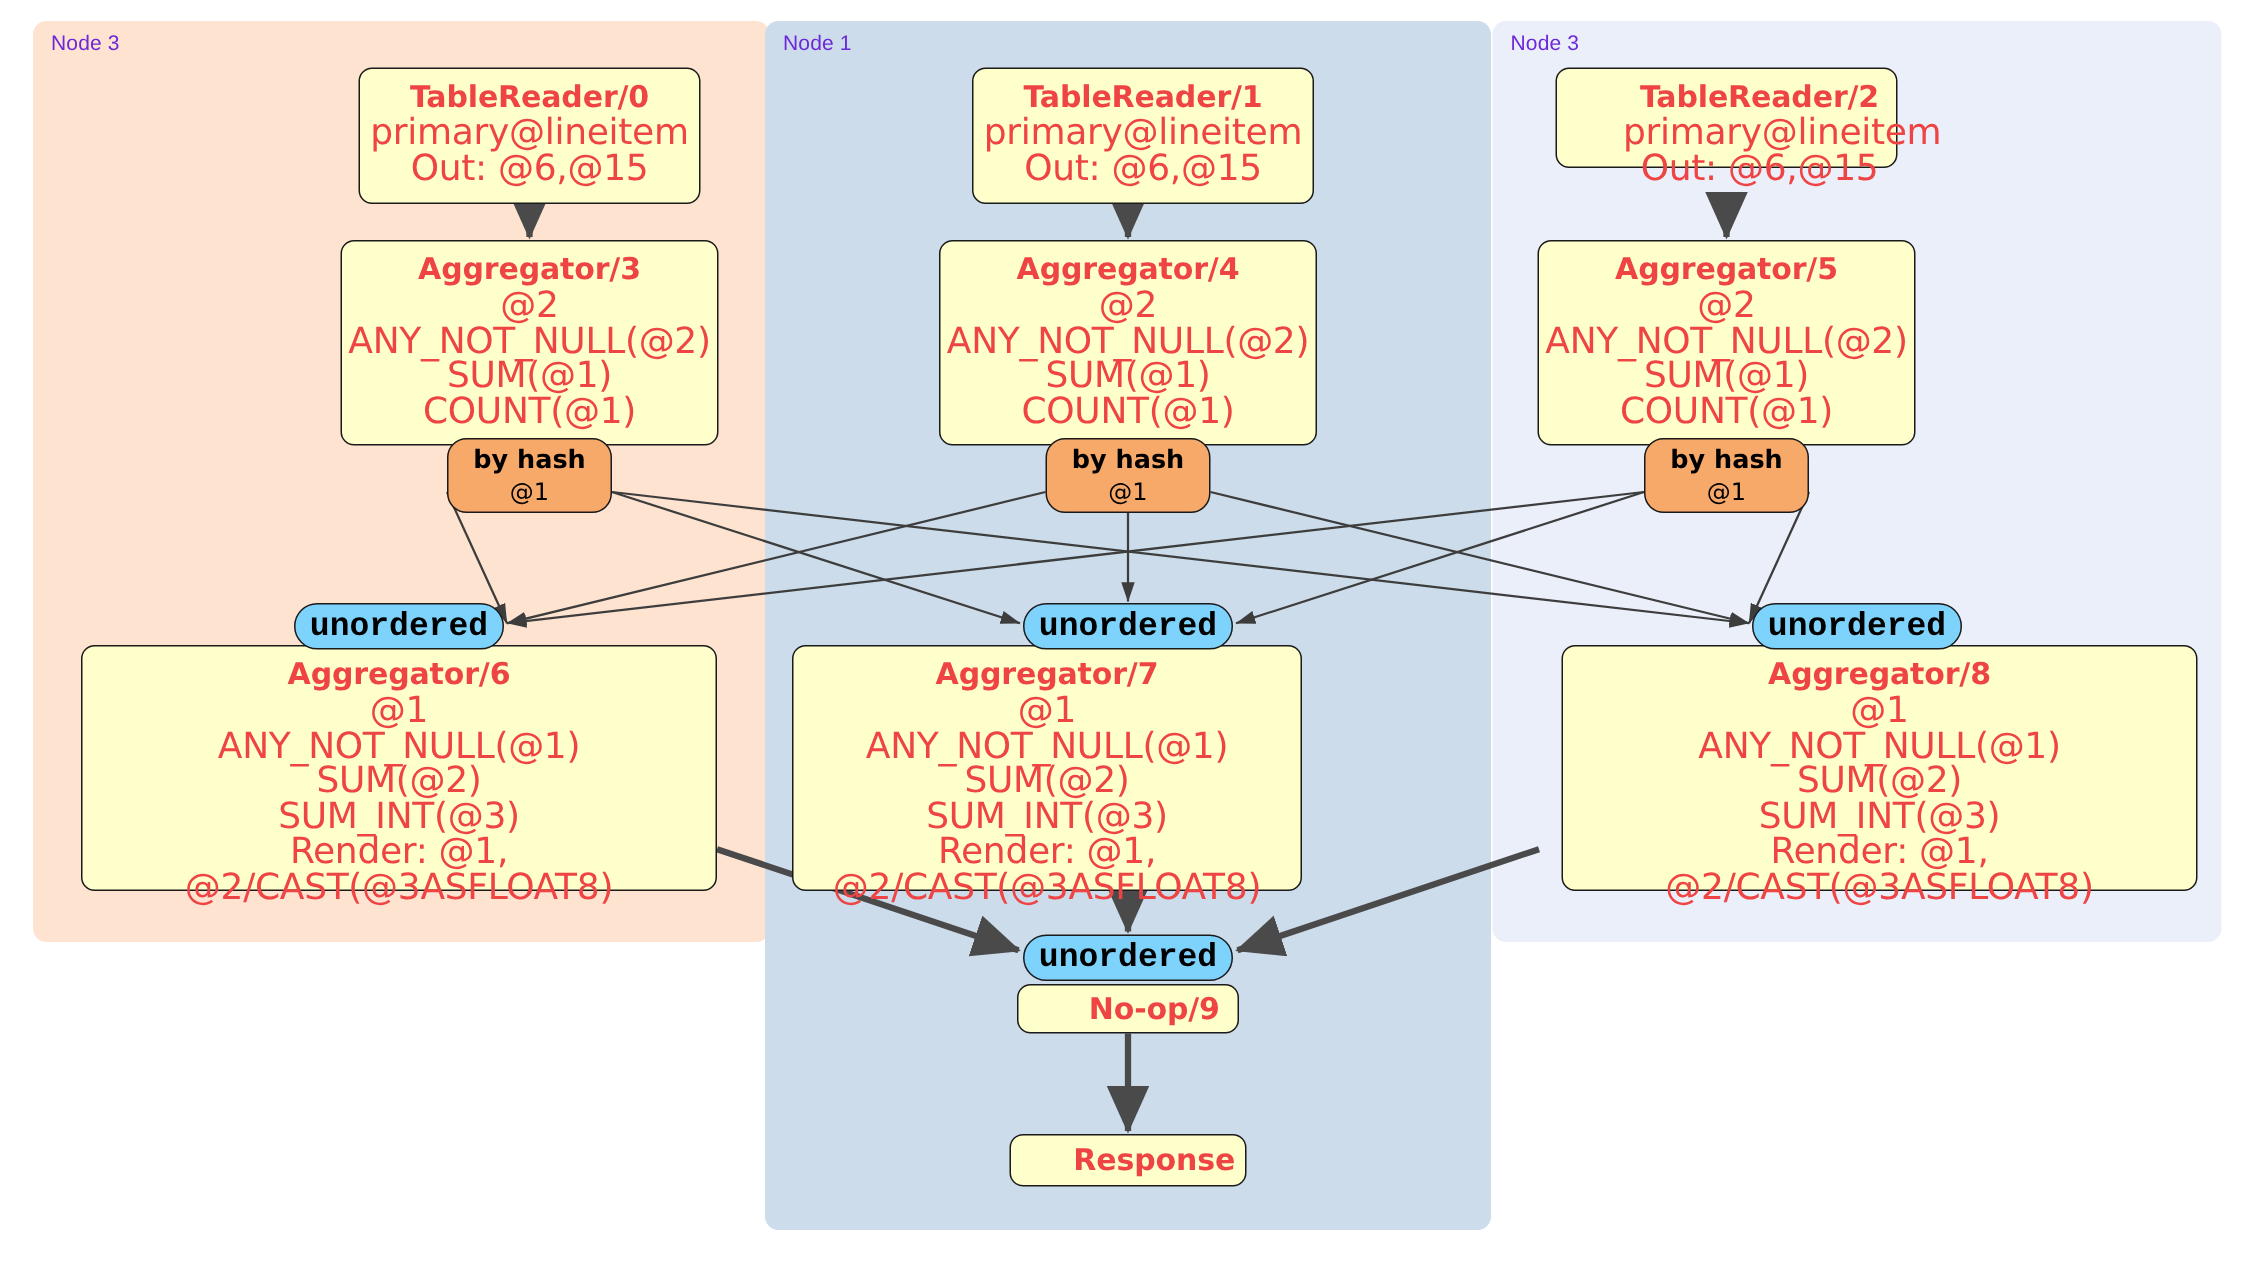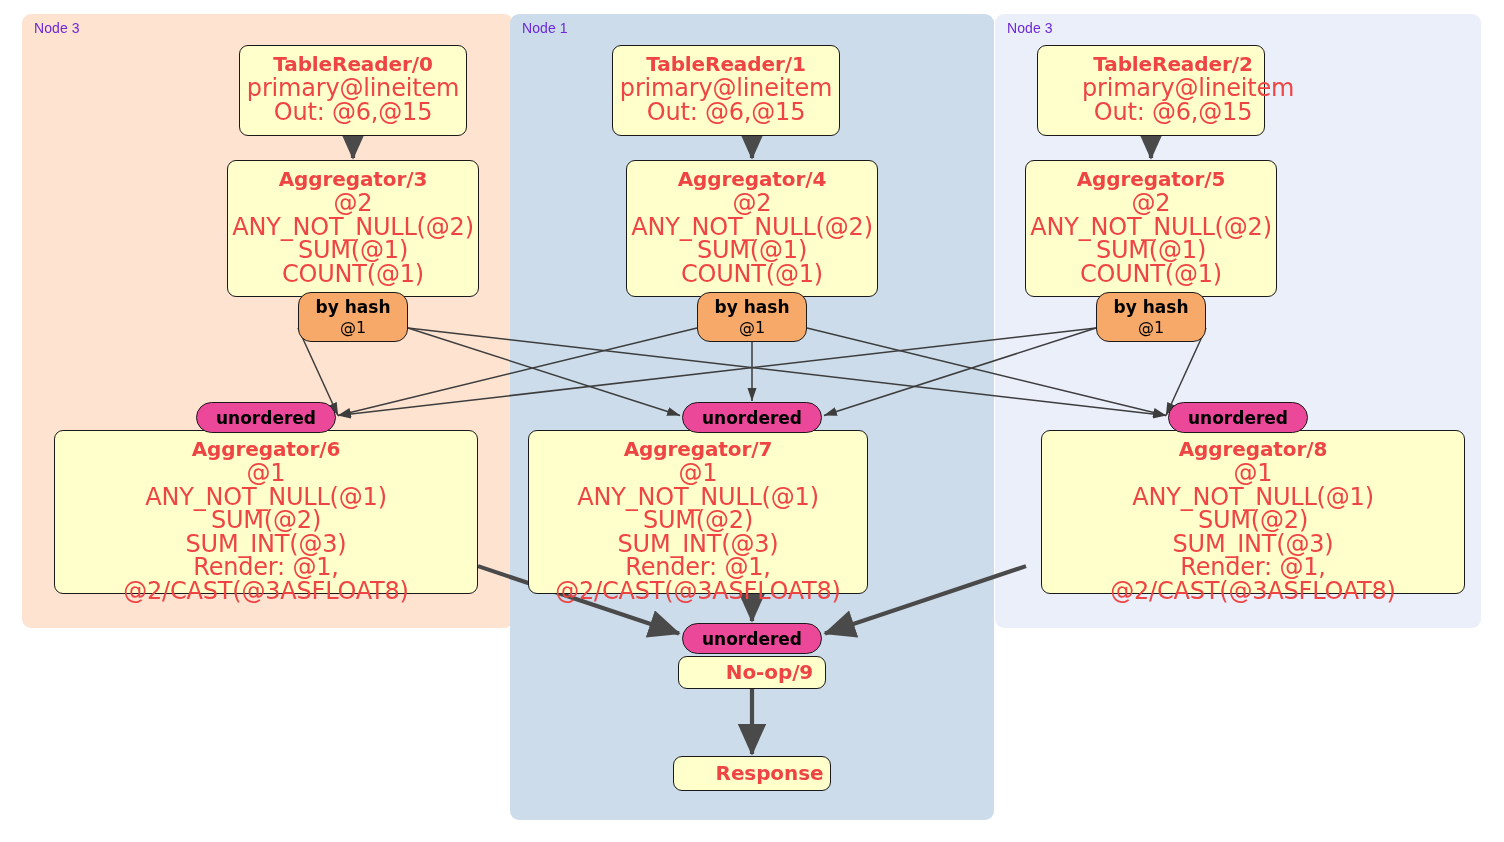"TableReader/1" div.proc-box { left: 612px -> 648px }
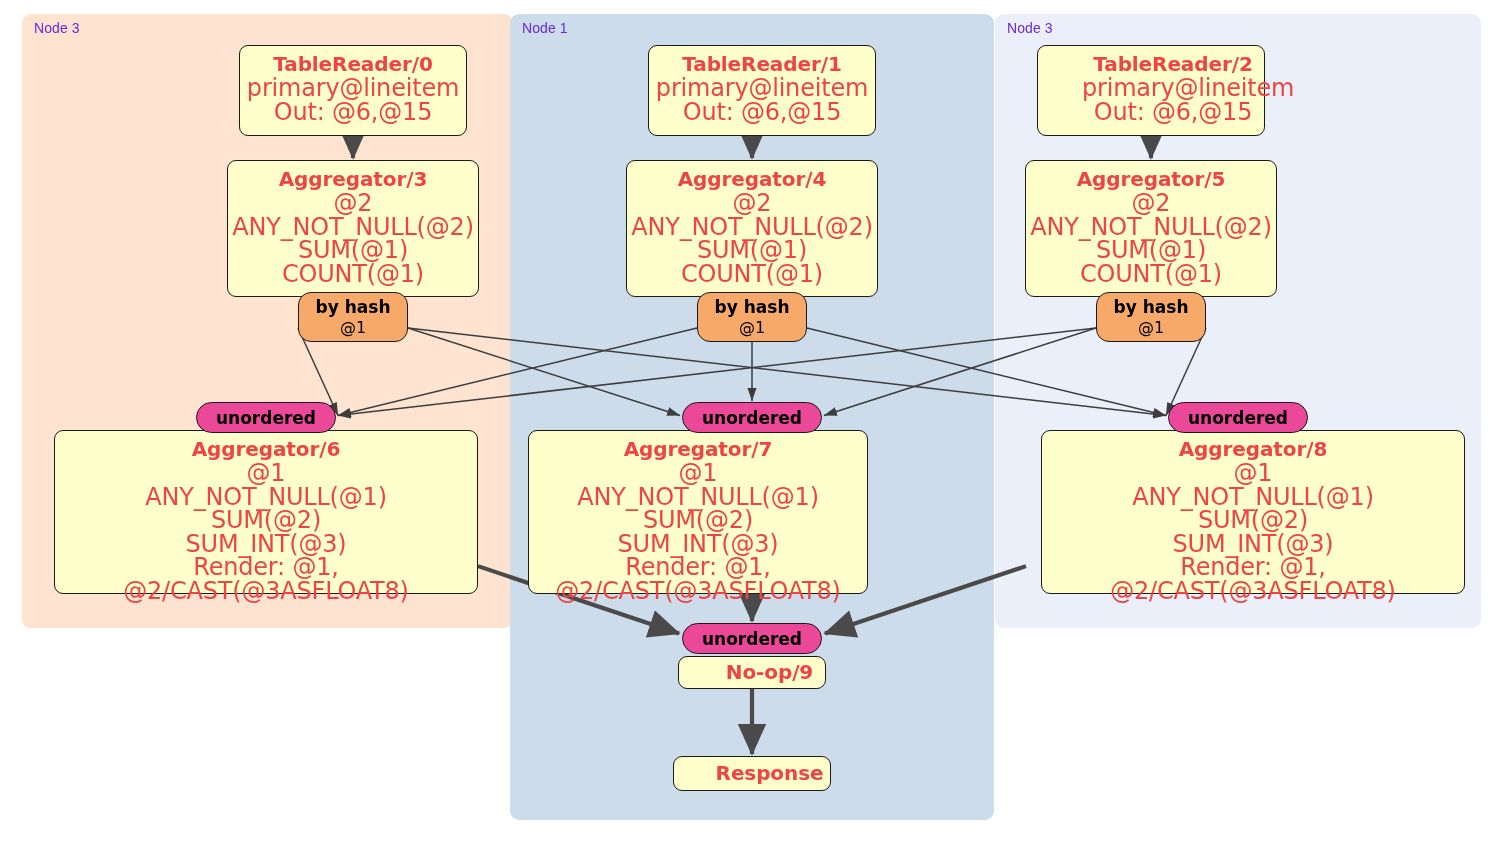"TableReader/2" div.proc-box { height: 91px -> 67px }
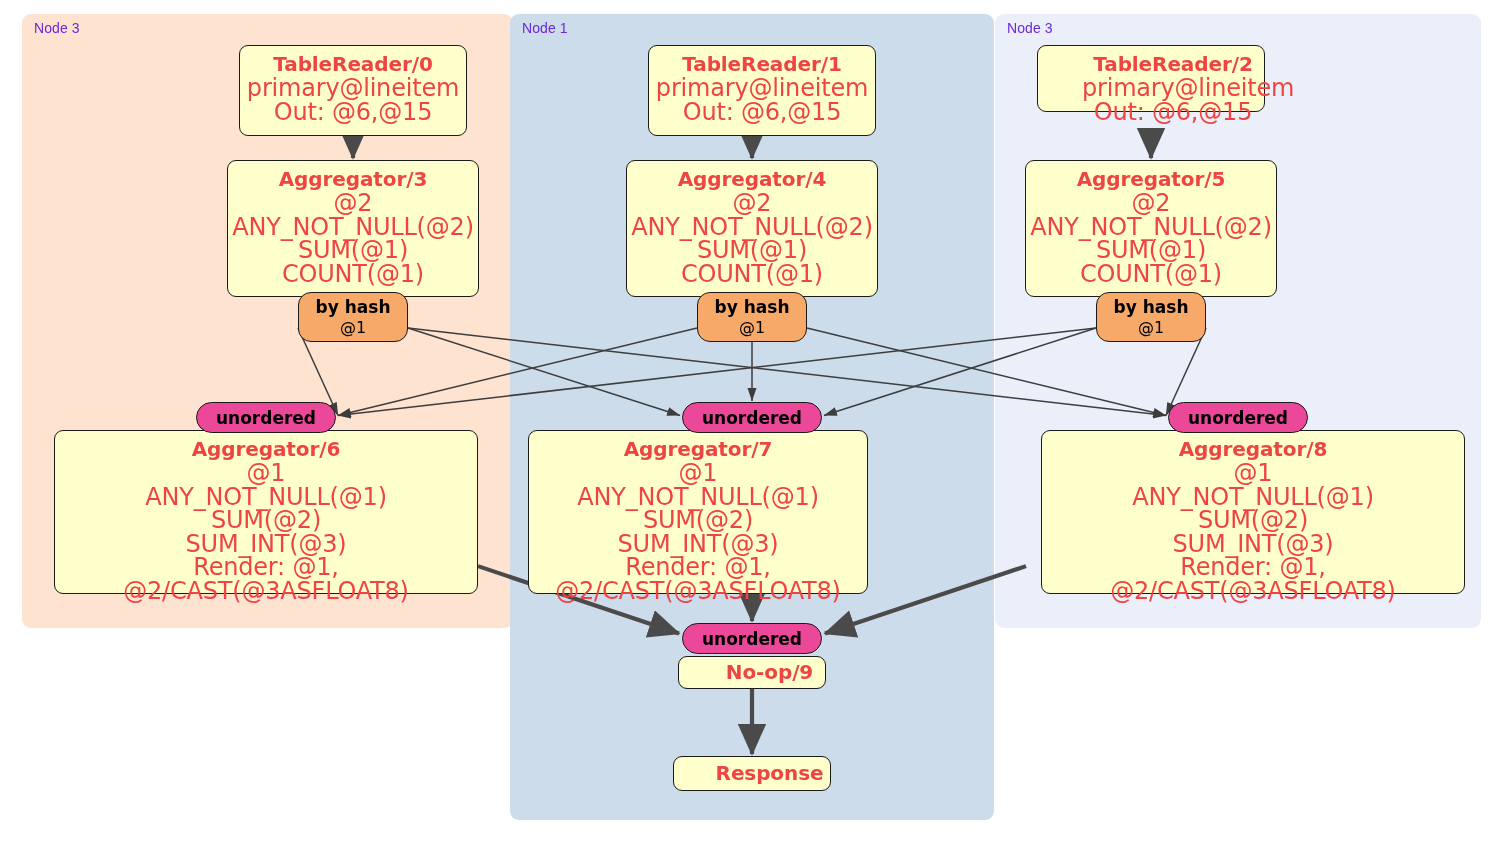"unordered" .badge-unordered { background: #ec4899 -> #7dd3fc; font-family: none -> Liberation Mono, monospace; font-size: 17px -> 22px }
